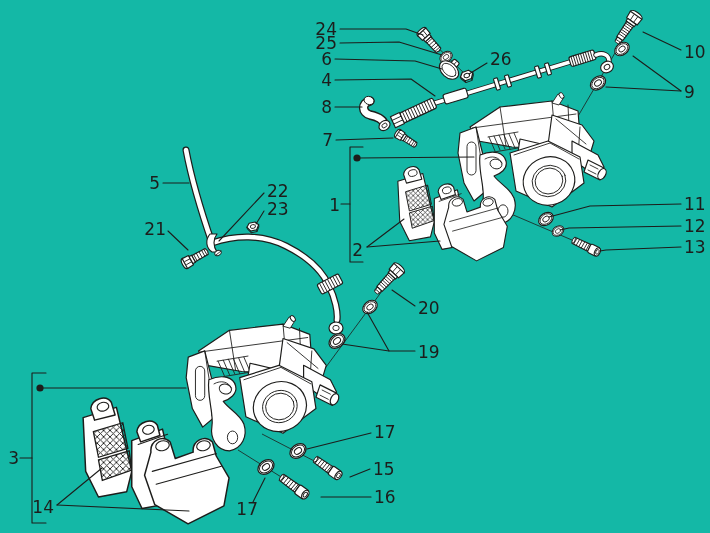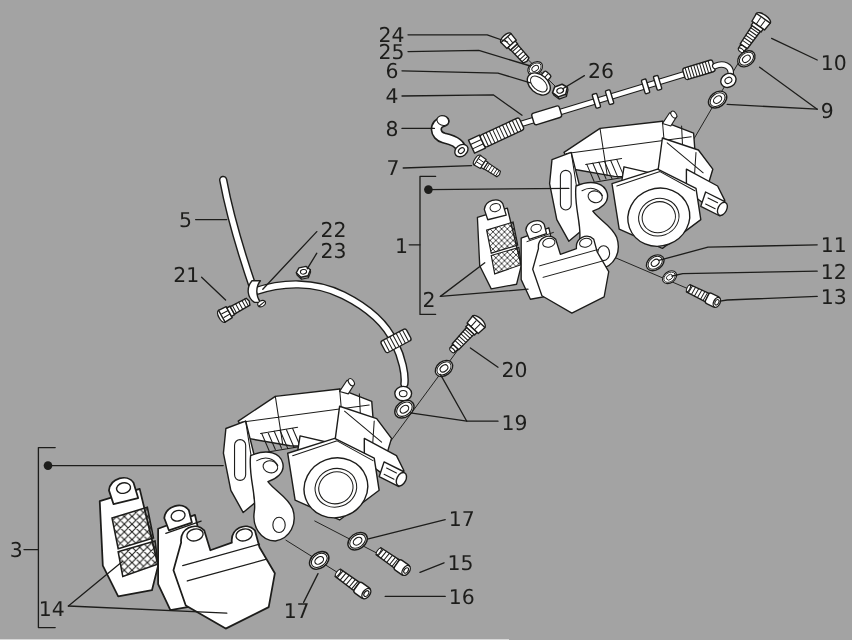"24" .stage { background: #a3a3a3 -> #14b8a6 }
